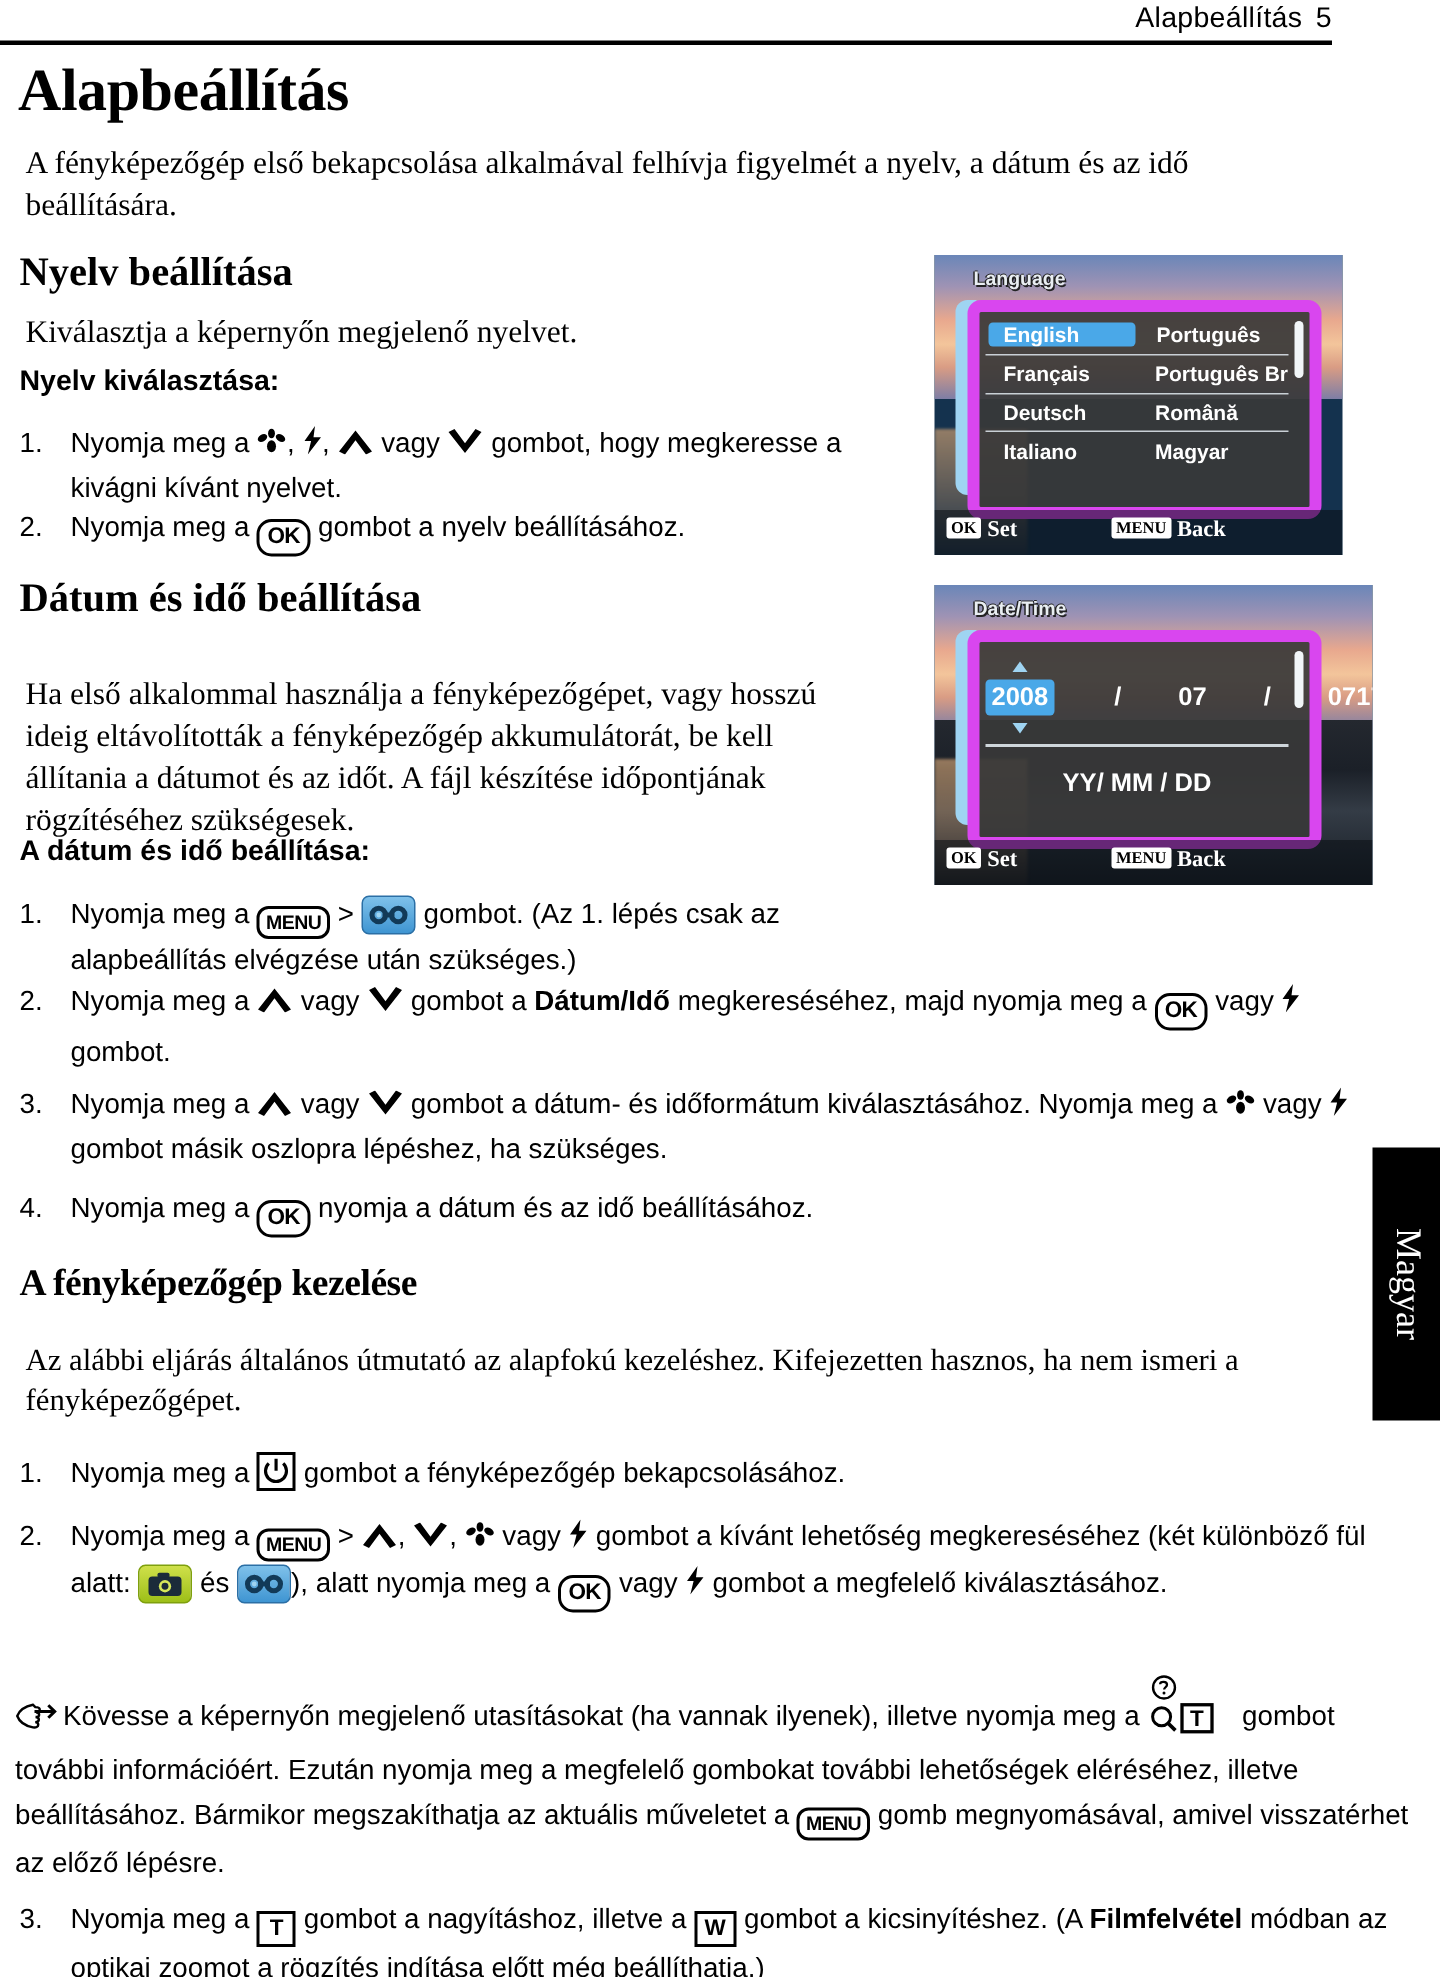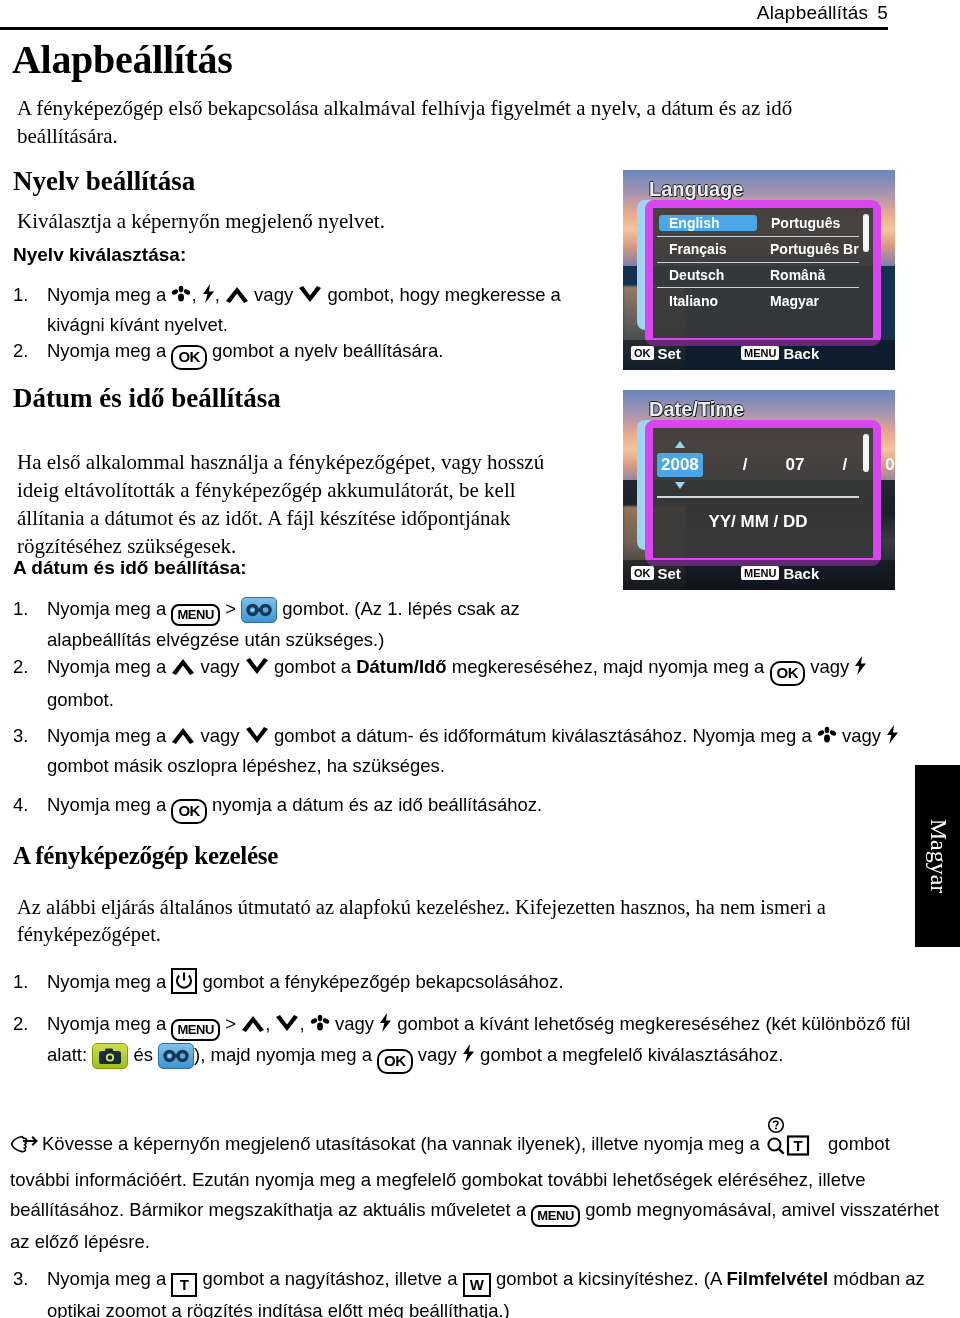"Language" .shot-title { font-size: 20px -> 13px }
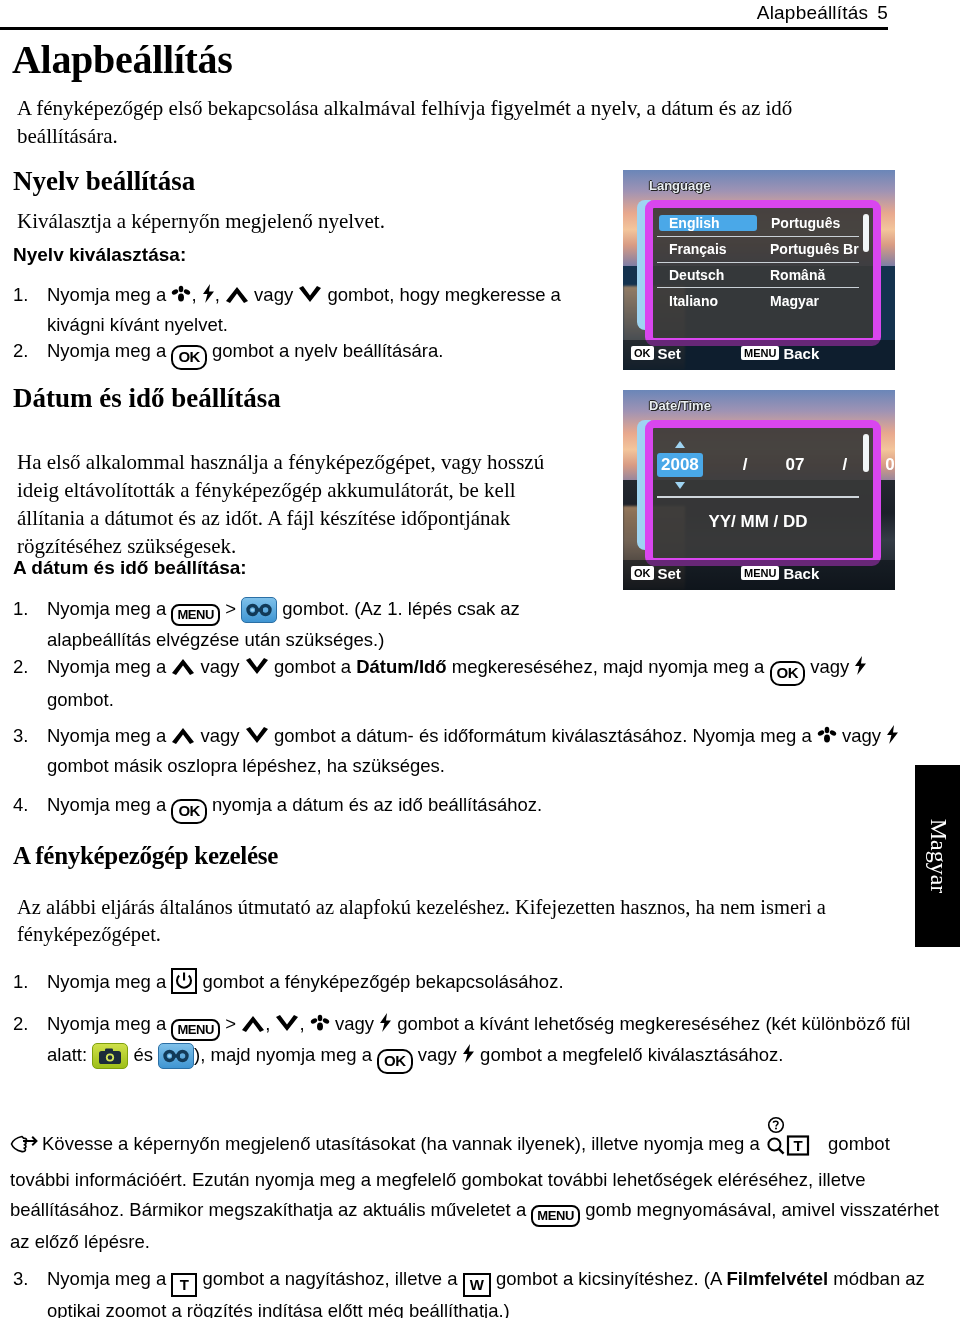"gombot a nyelv beállítására." span { text: beállítására -> beállításához }
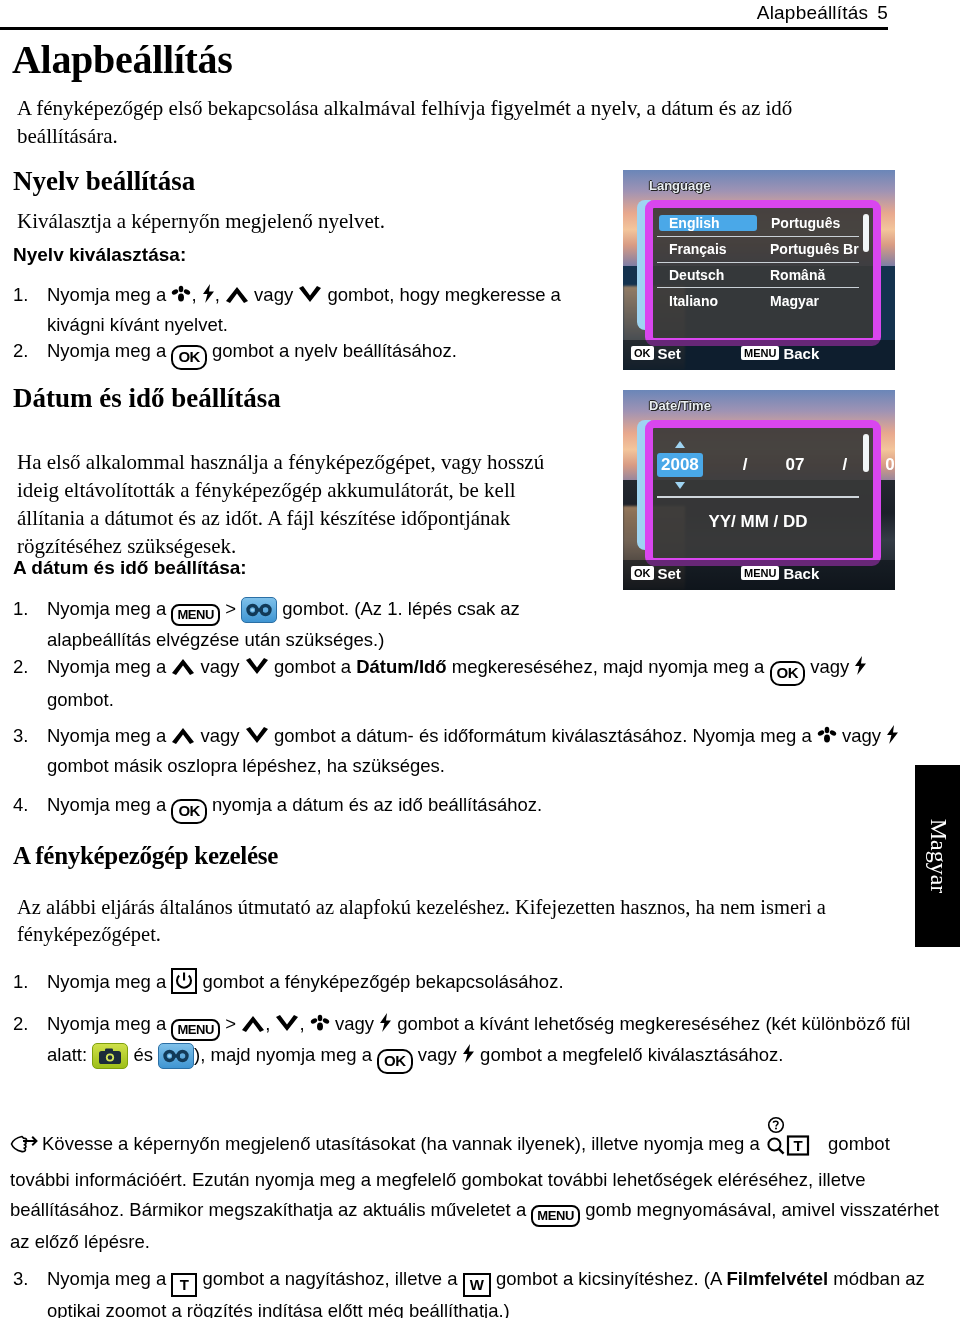"OK Set" .fb { font-family: Liberation Sans, sans-serif -> Liberation Serif, serif }
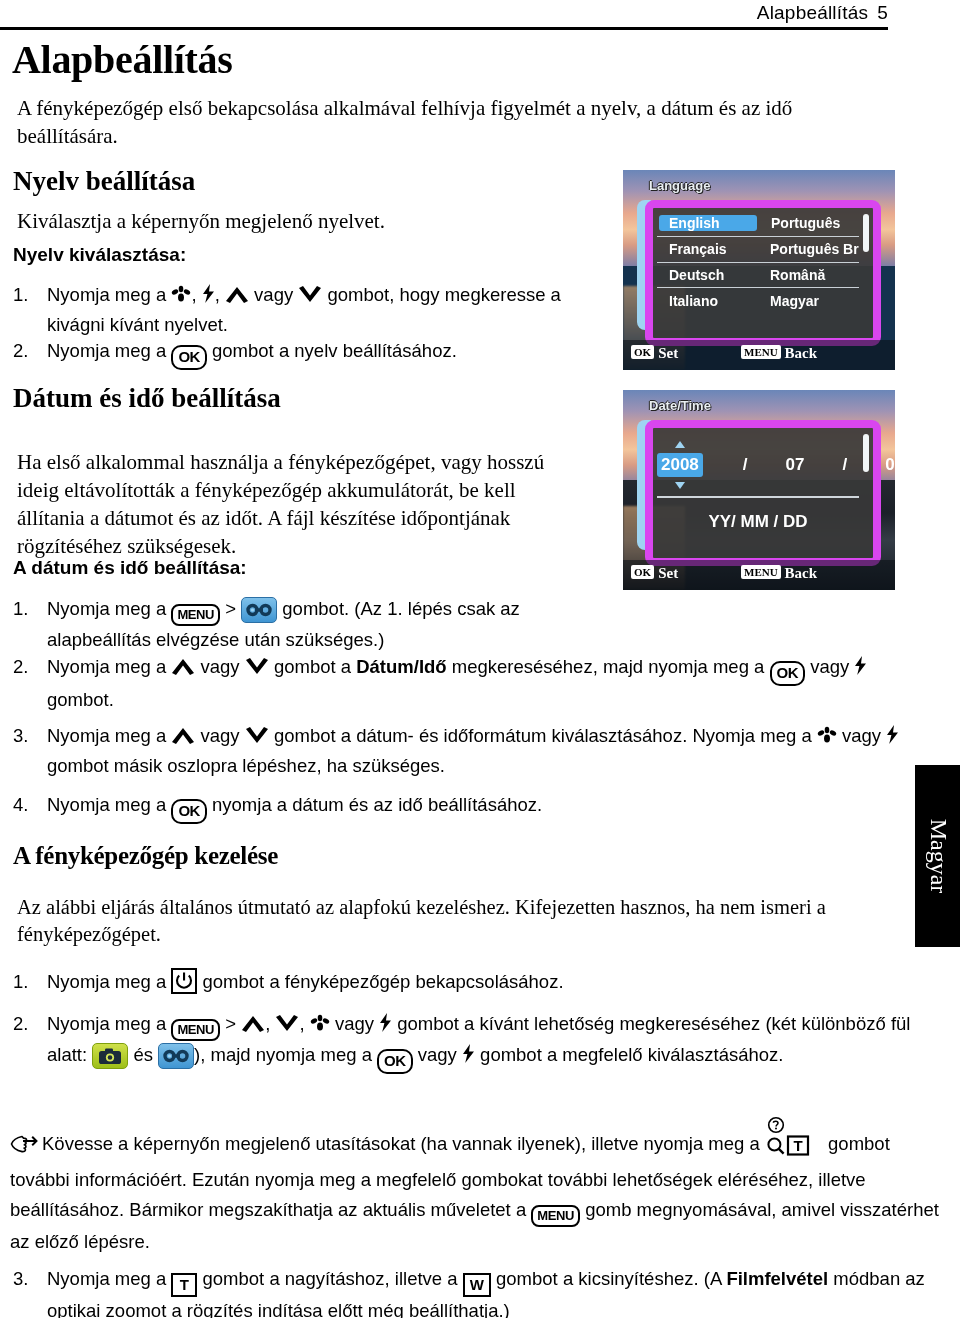"Date/Time" div.shot { padding-left: none -> 20px }
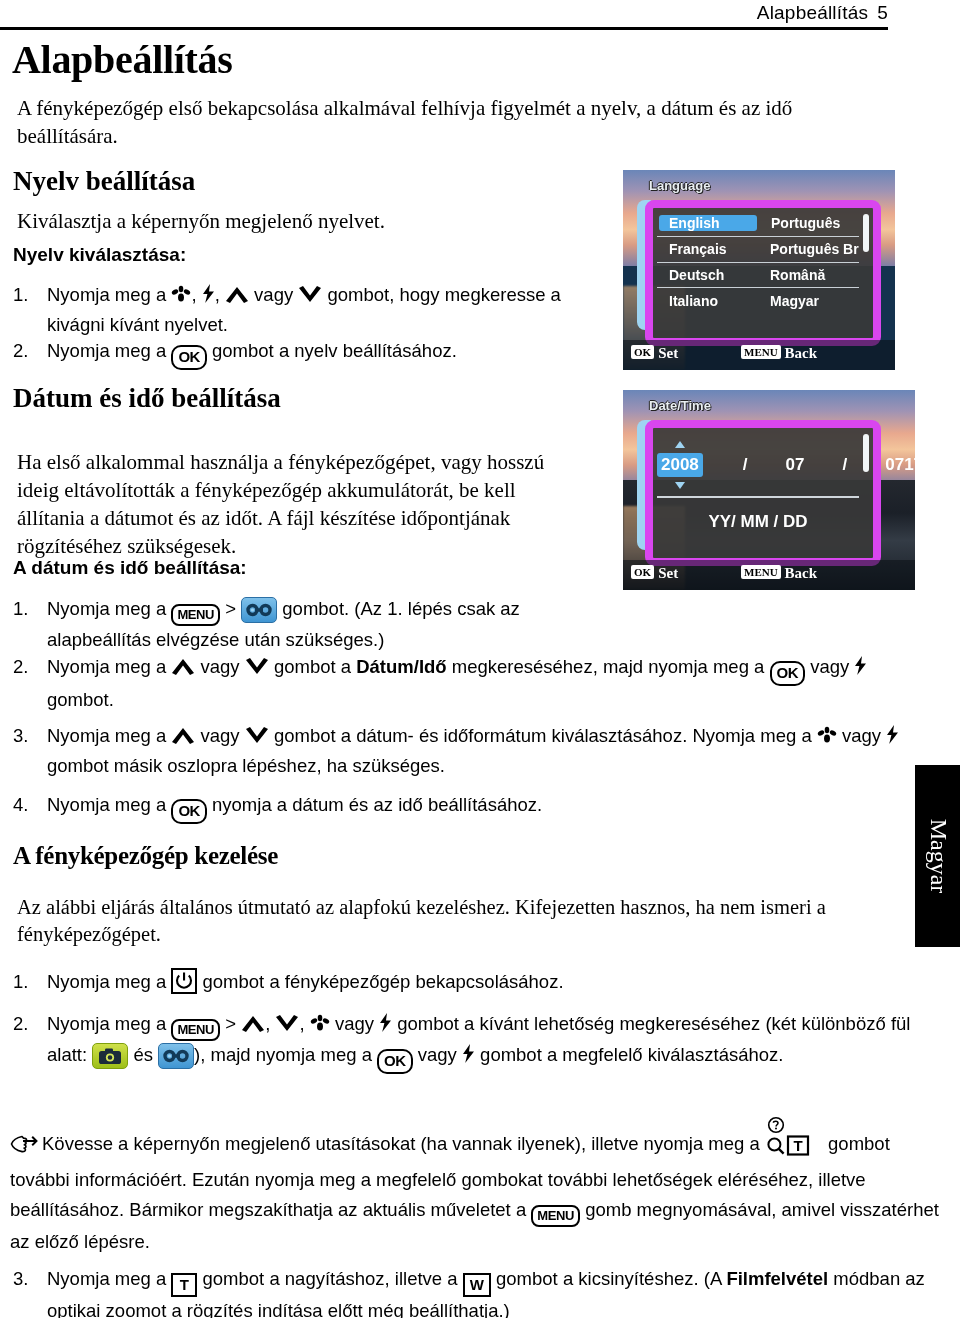"), majd nyomja meg a" span { text: majd -> alatt }
